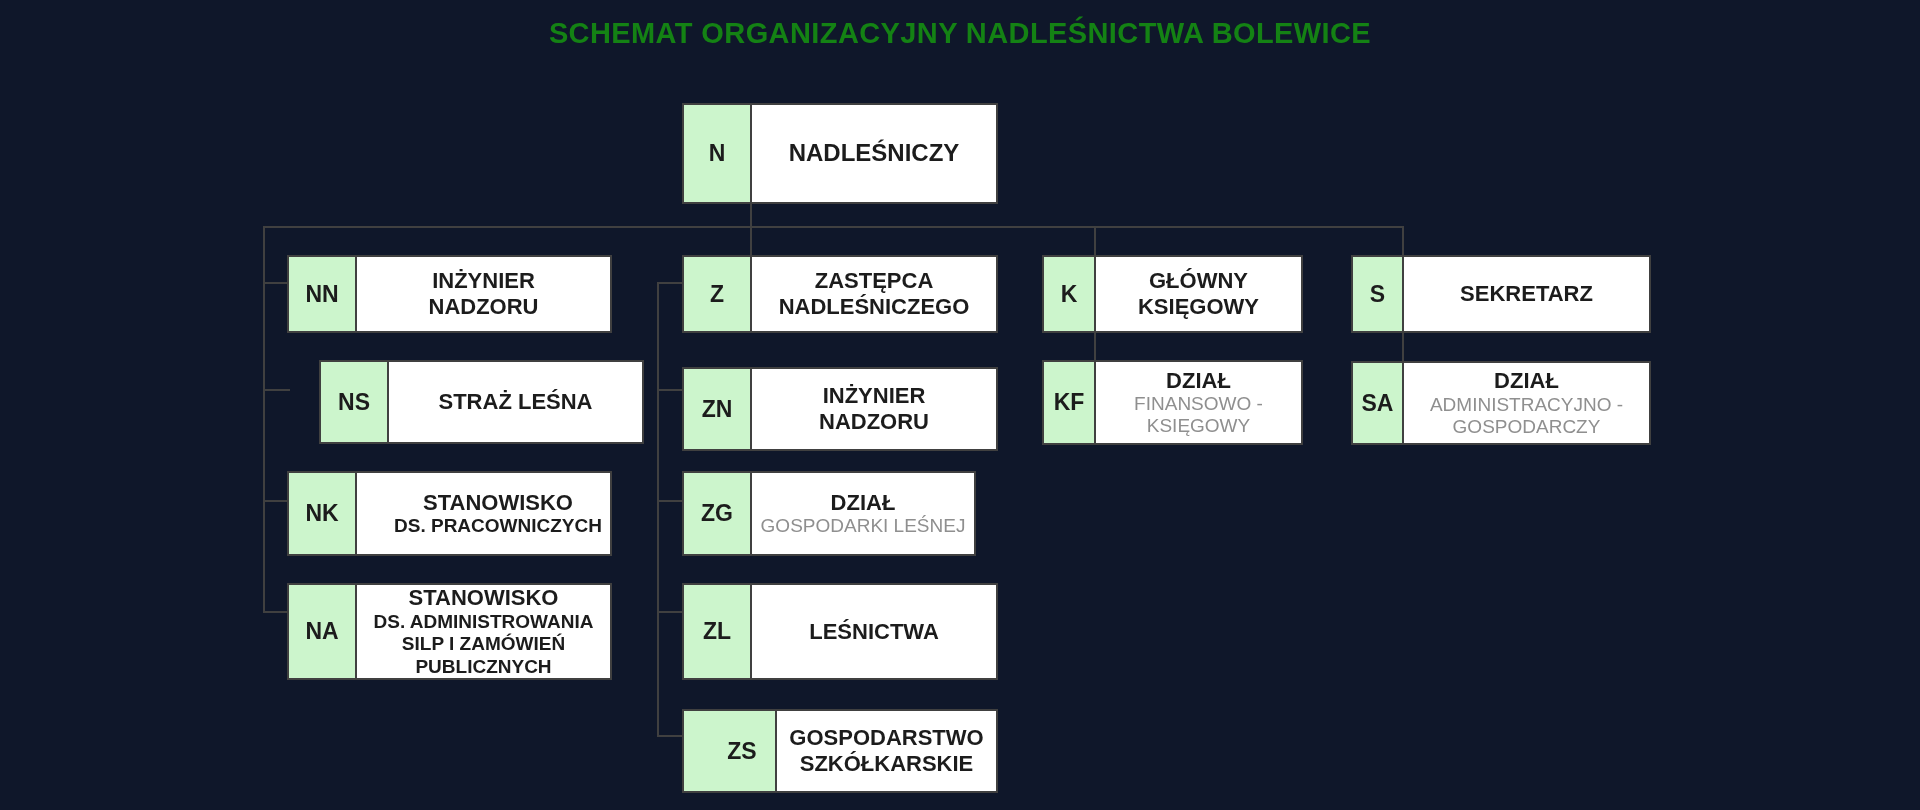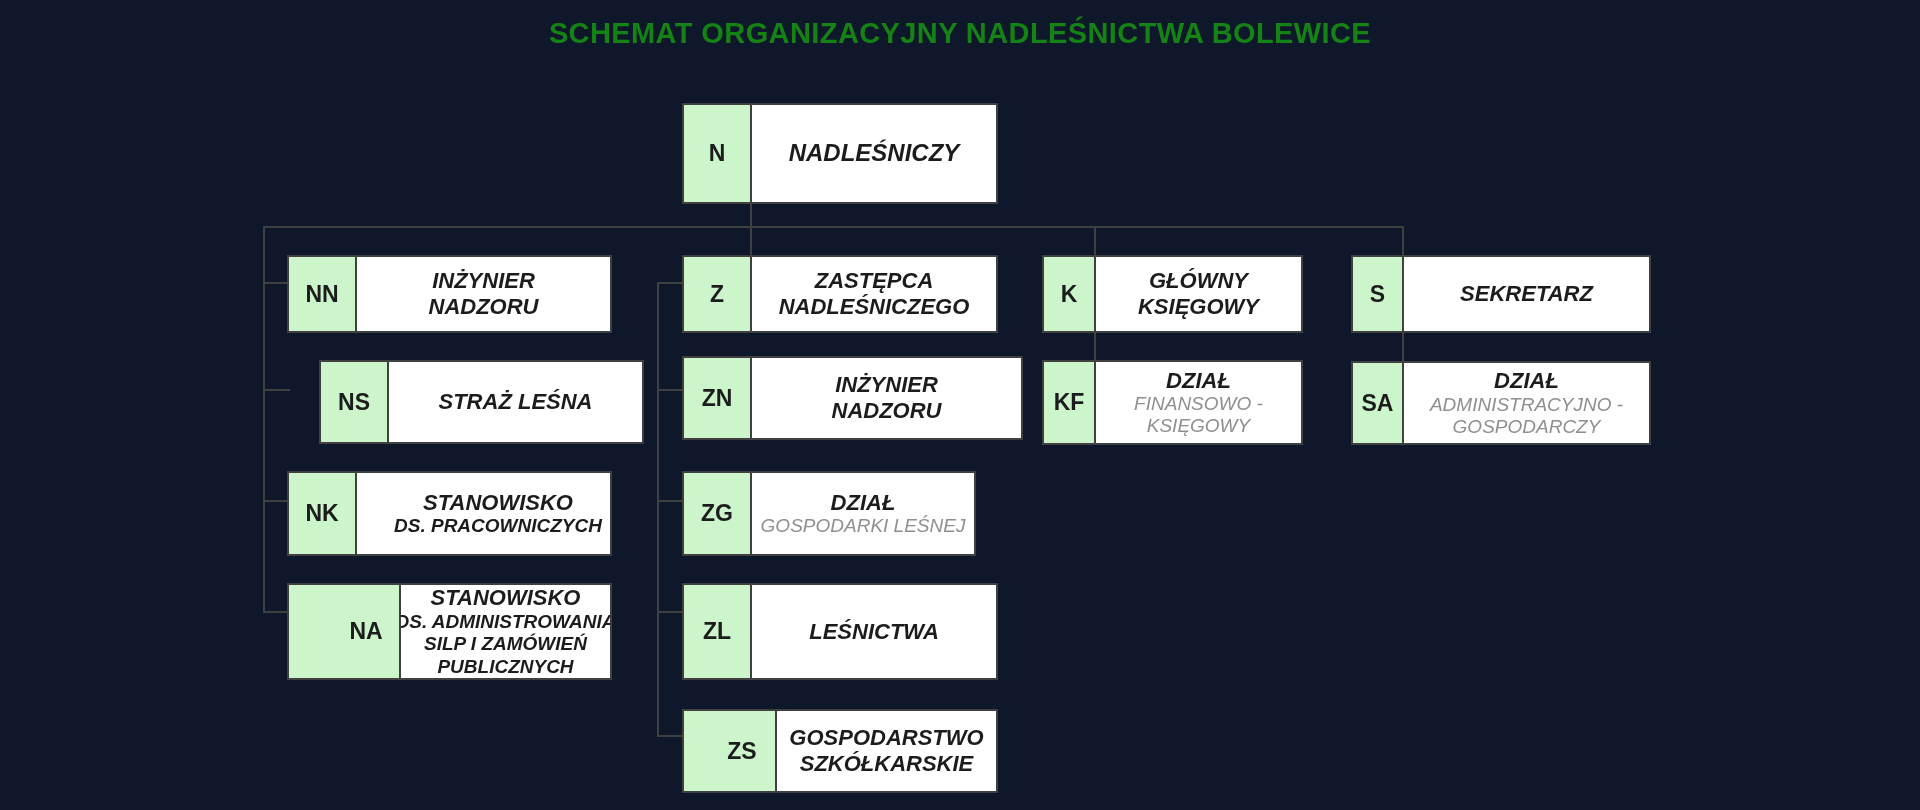"NADLEŚNICZY" .label-cell { font-style: italic -> none }
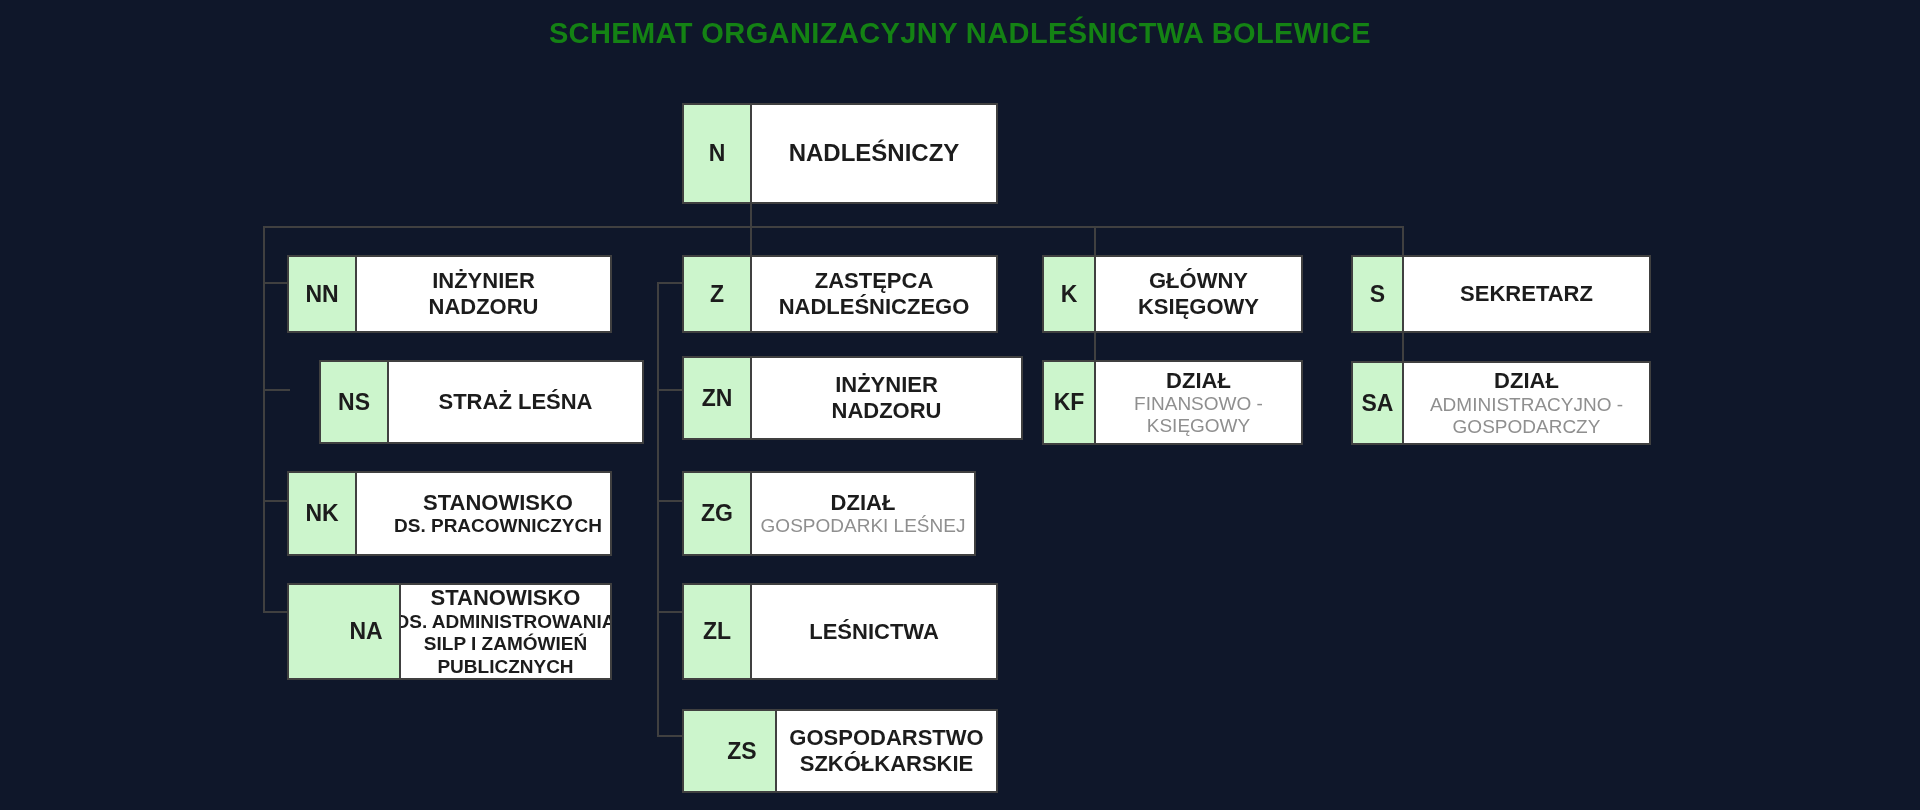"ZN" div.node { top: 356px -> 367px; width: 341px -> 316px }
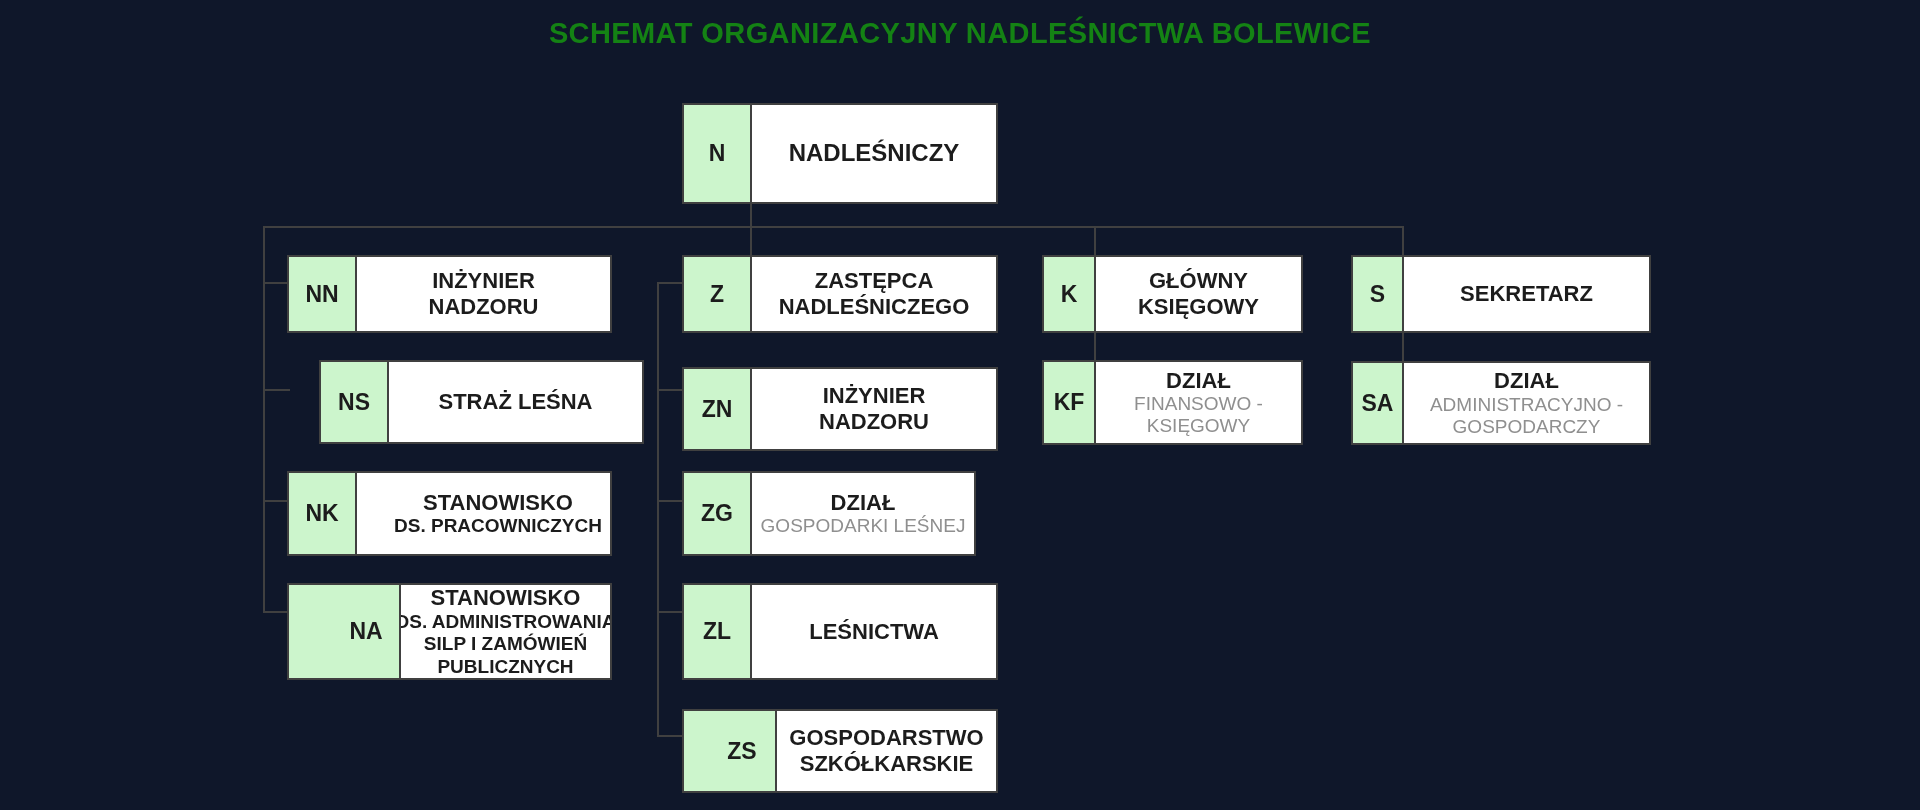"NA" div.code-cell { padding-left: 44px -> none }
